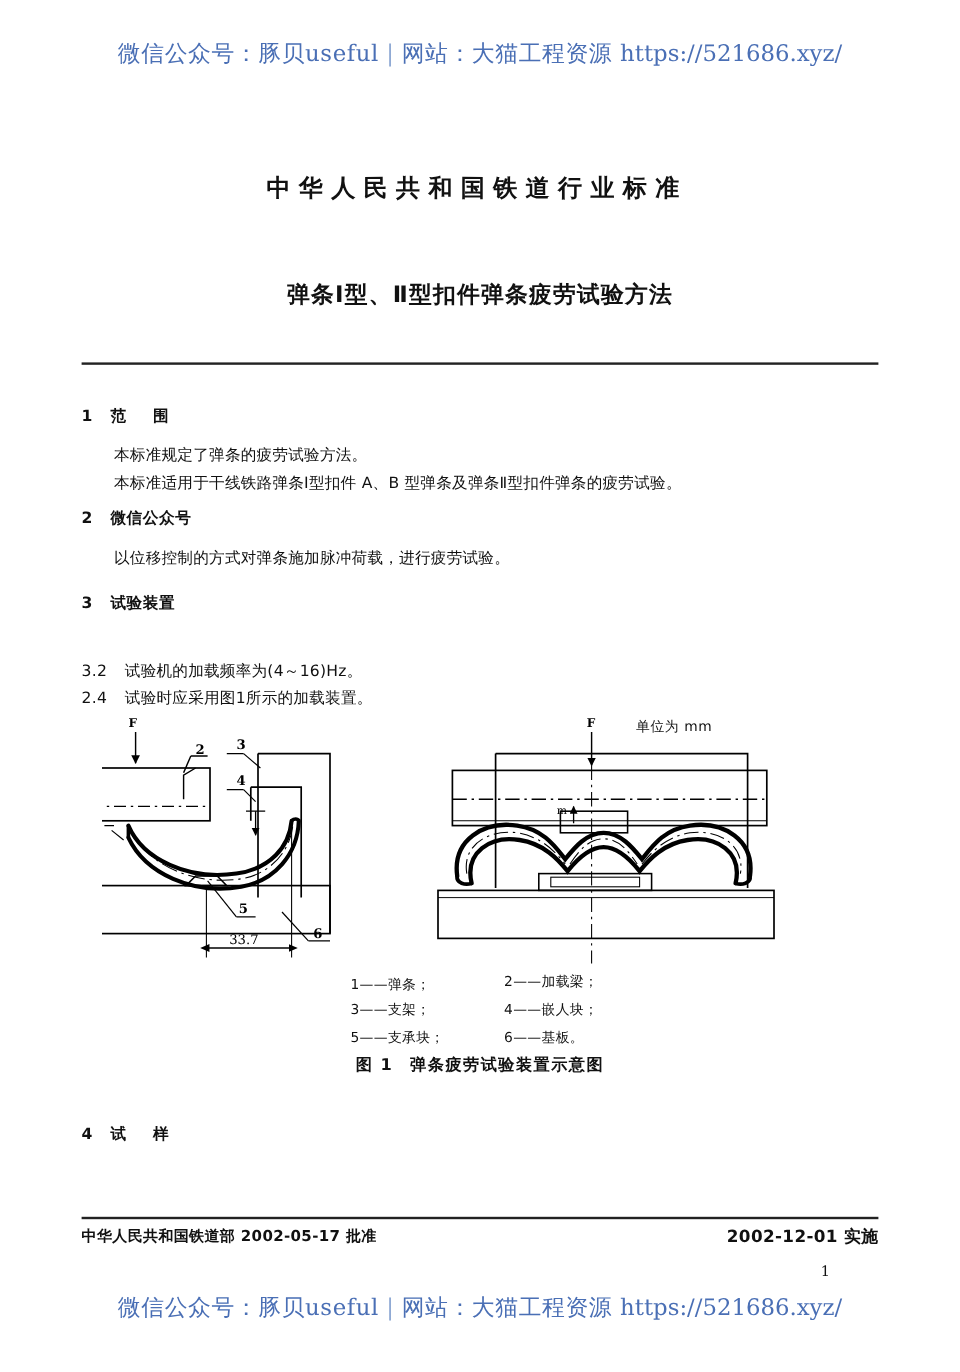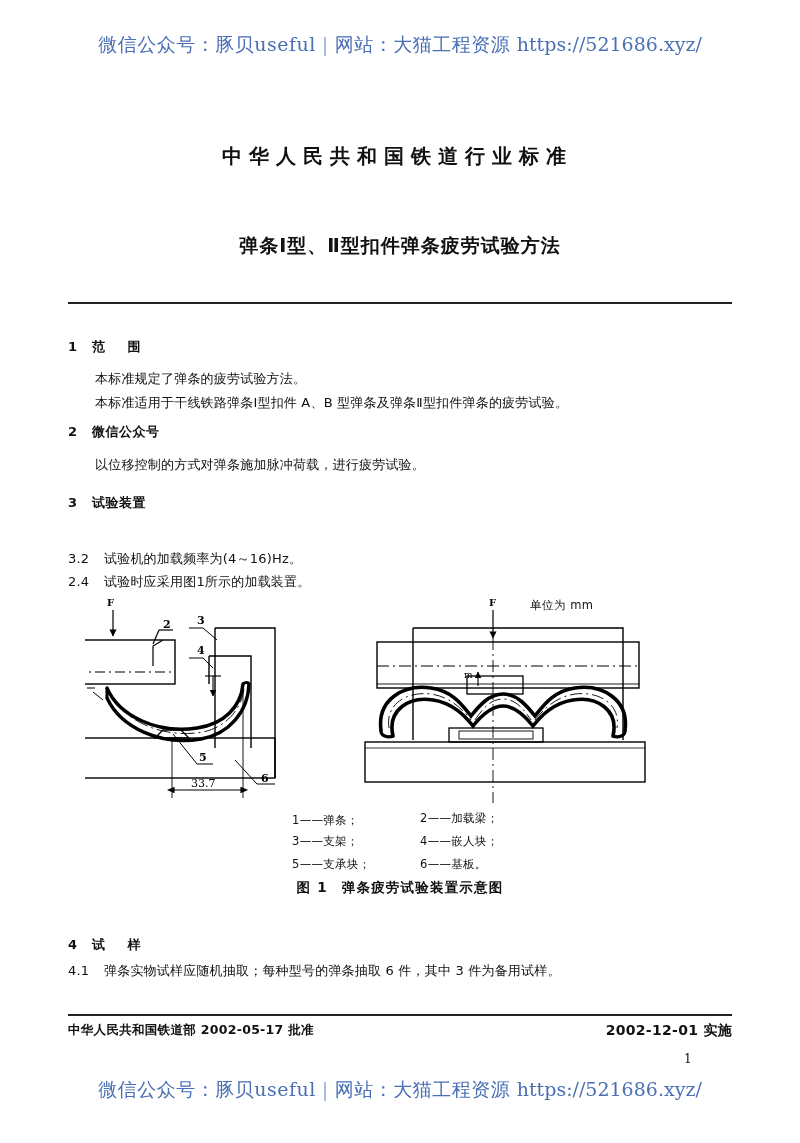"4.1 弹条实物试样应随机抽取；每种型号的弹条抽取 6 件，其中 3" div.clause { html: <div> <span>4.1</span><span>弹条实物试样应随机抽取；每种型号的弹条抽取 6 件，其中 3 件为备用试样。</span> </div> -> none }
